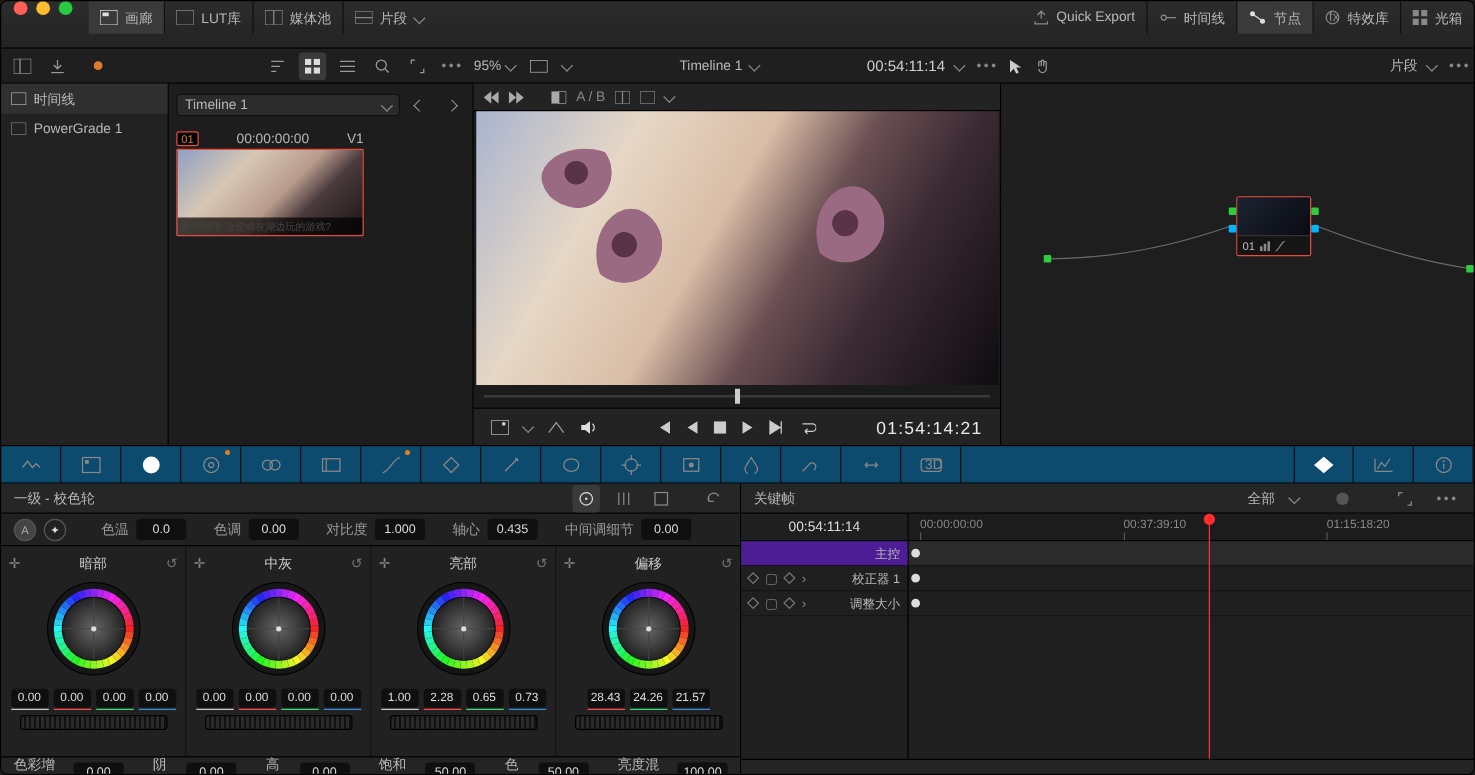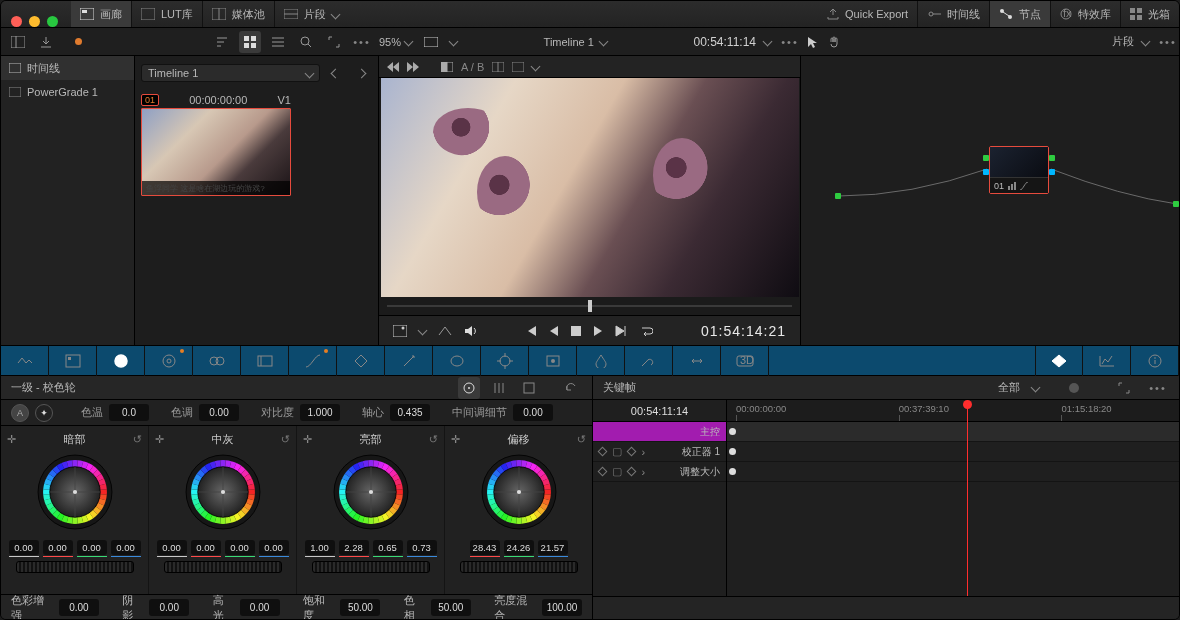"画廊" .titlebar { align-items: flex-end -> flex-start; height: 27px -> 38px }
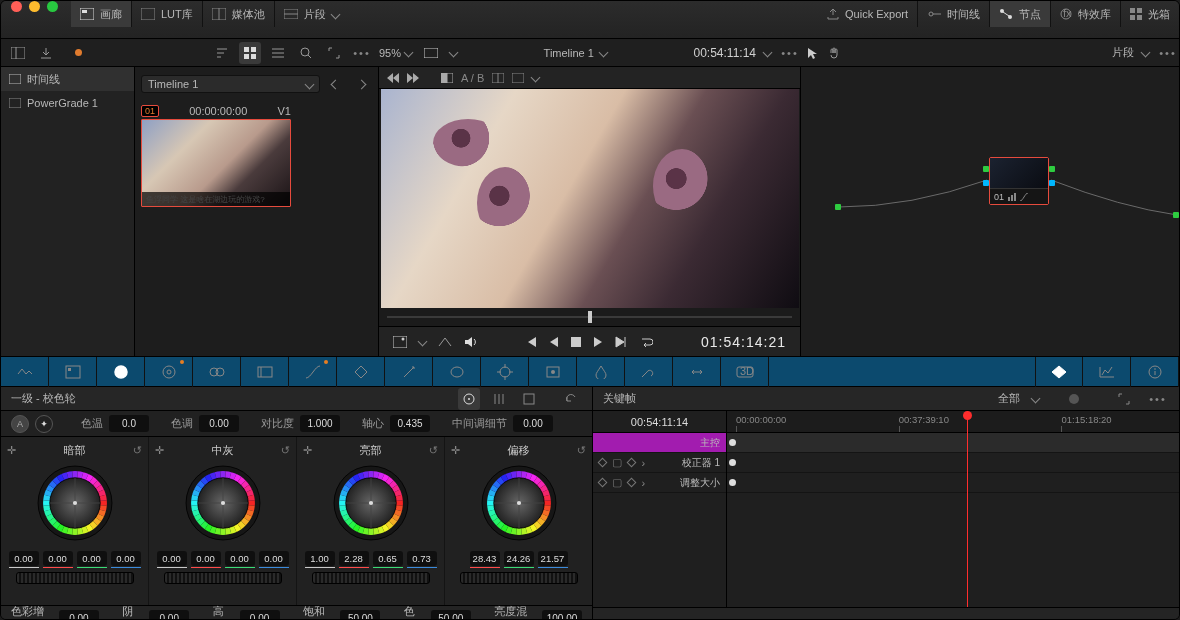"鱼浮同学 这是啥在湖边玩的游戏?" .thumb-img { height: 88px -> 70px }
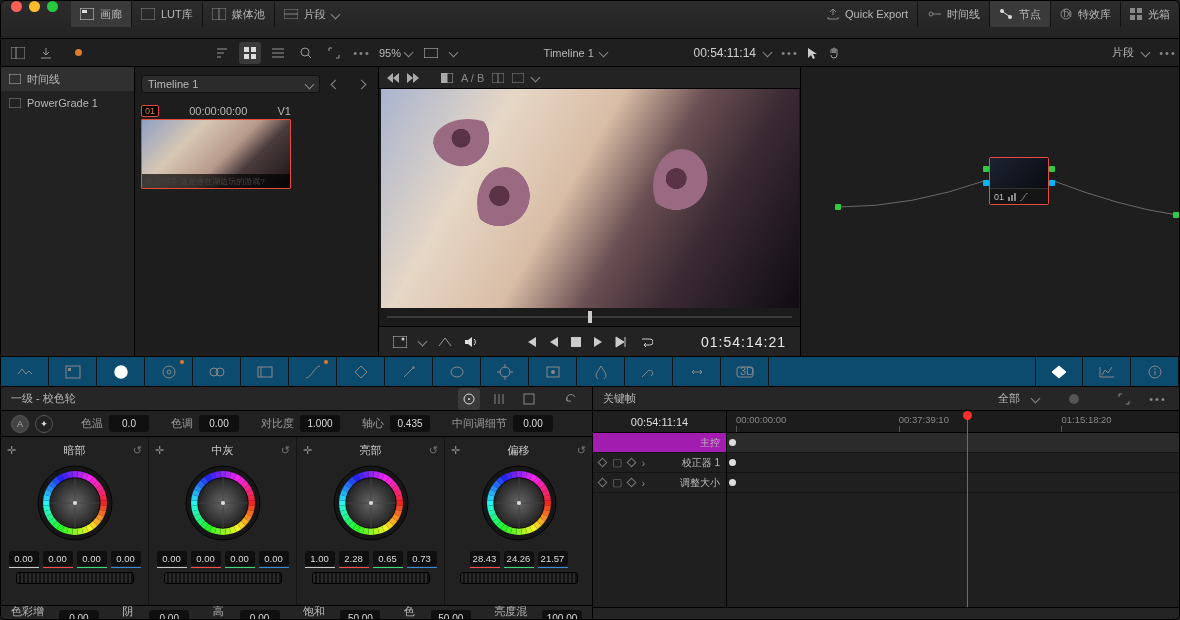"主控" .kf-row.master { background: #a21caf -> #4c1d95 }
